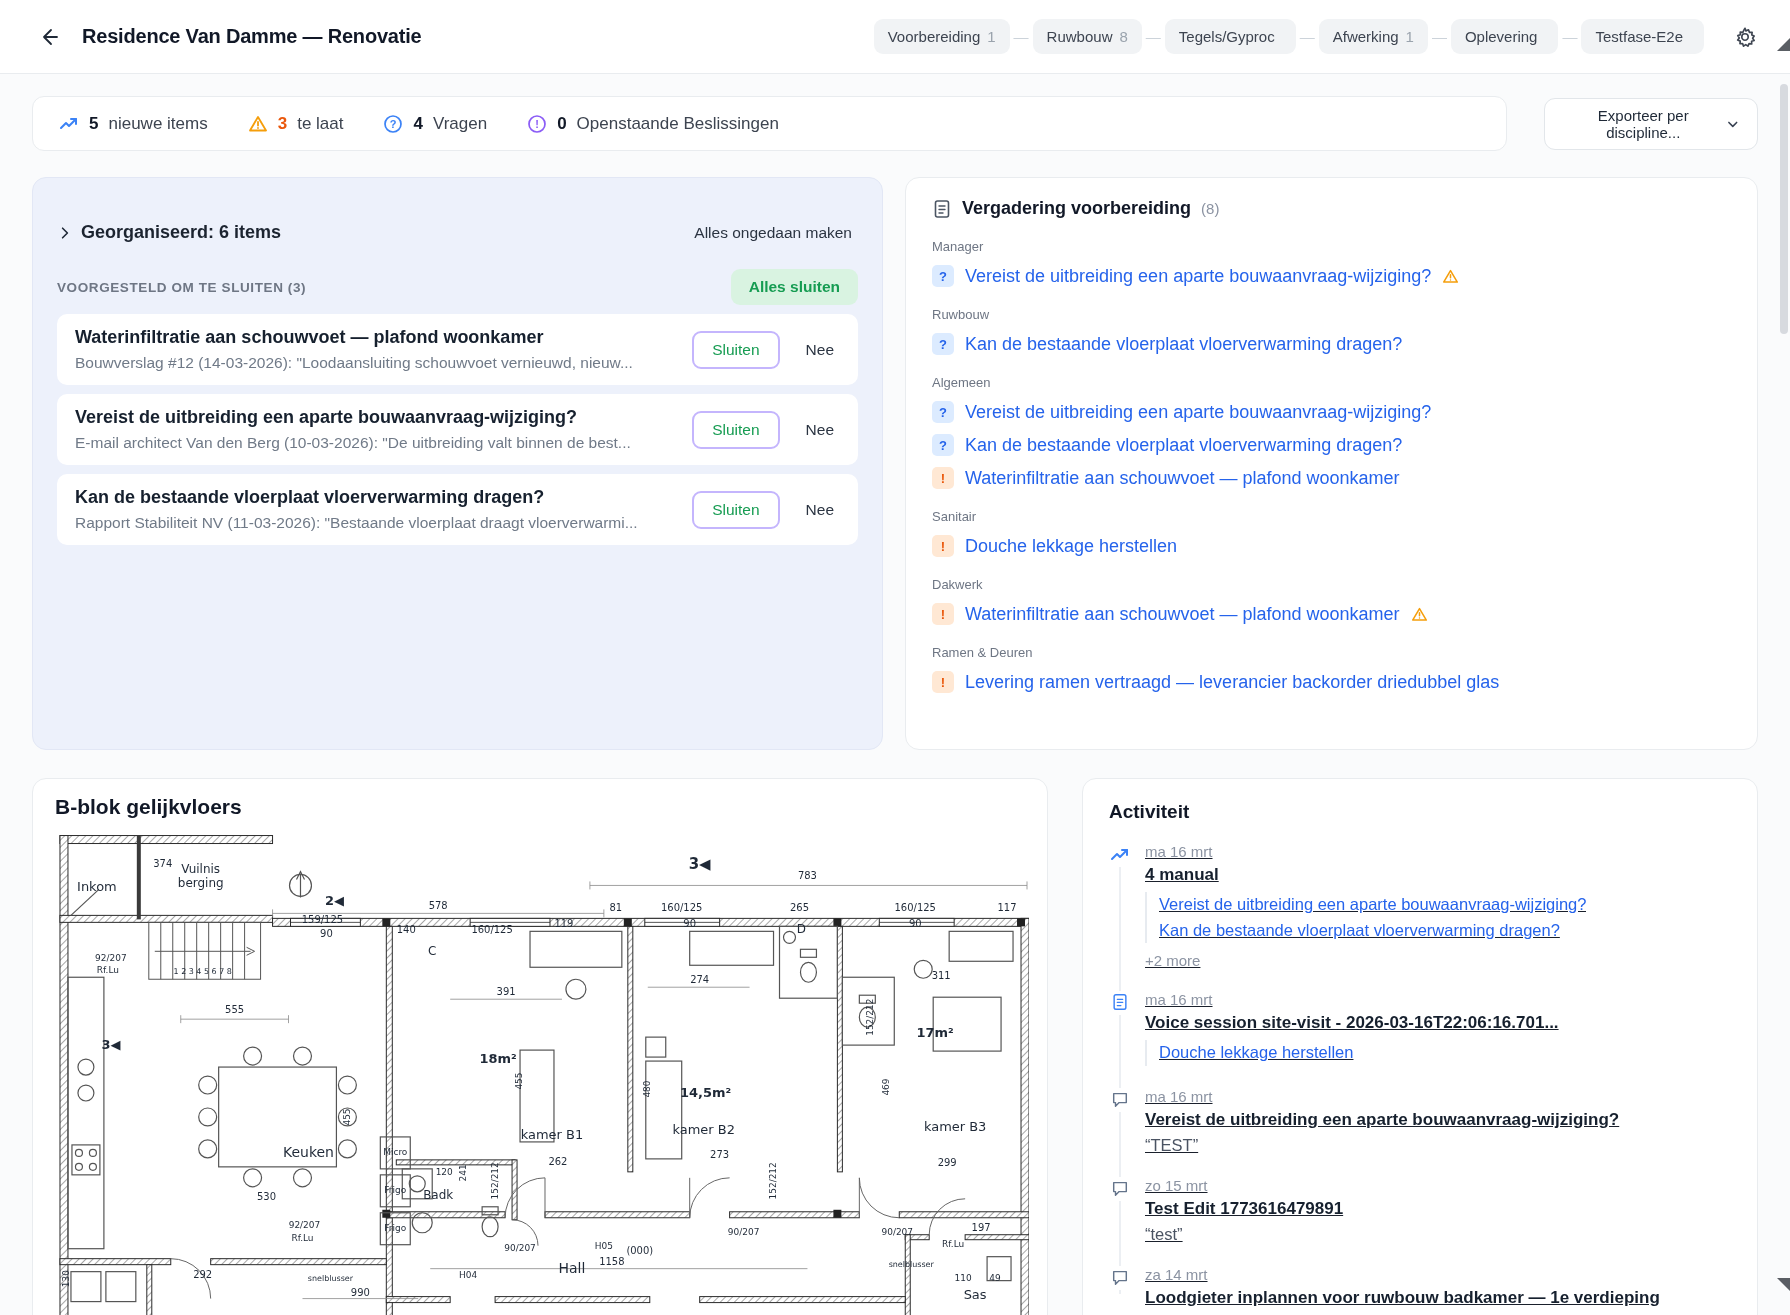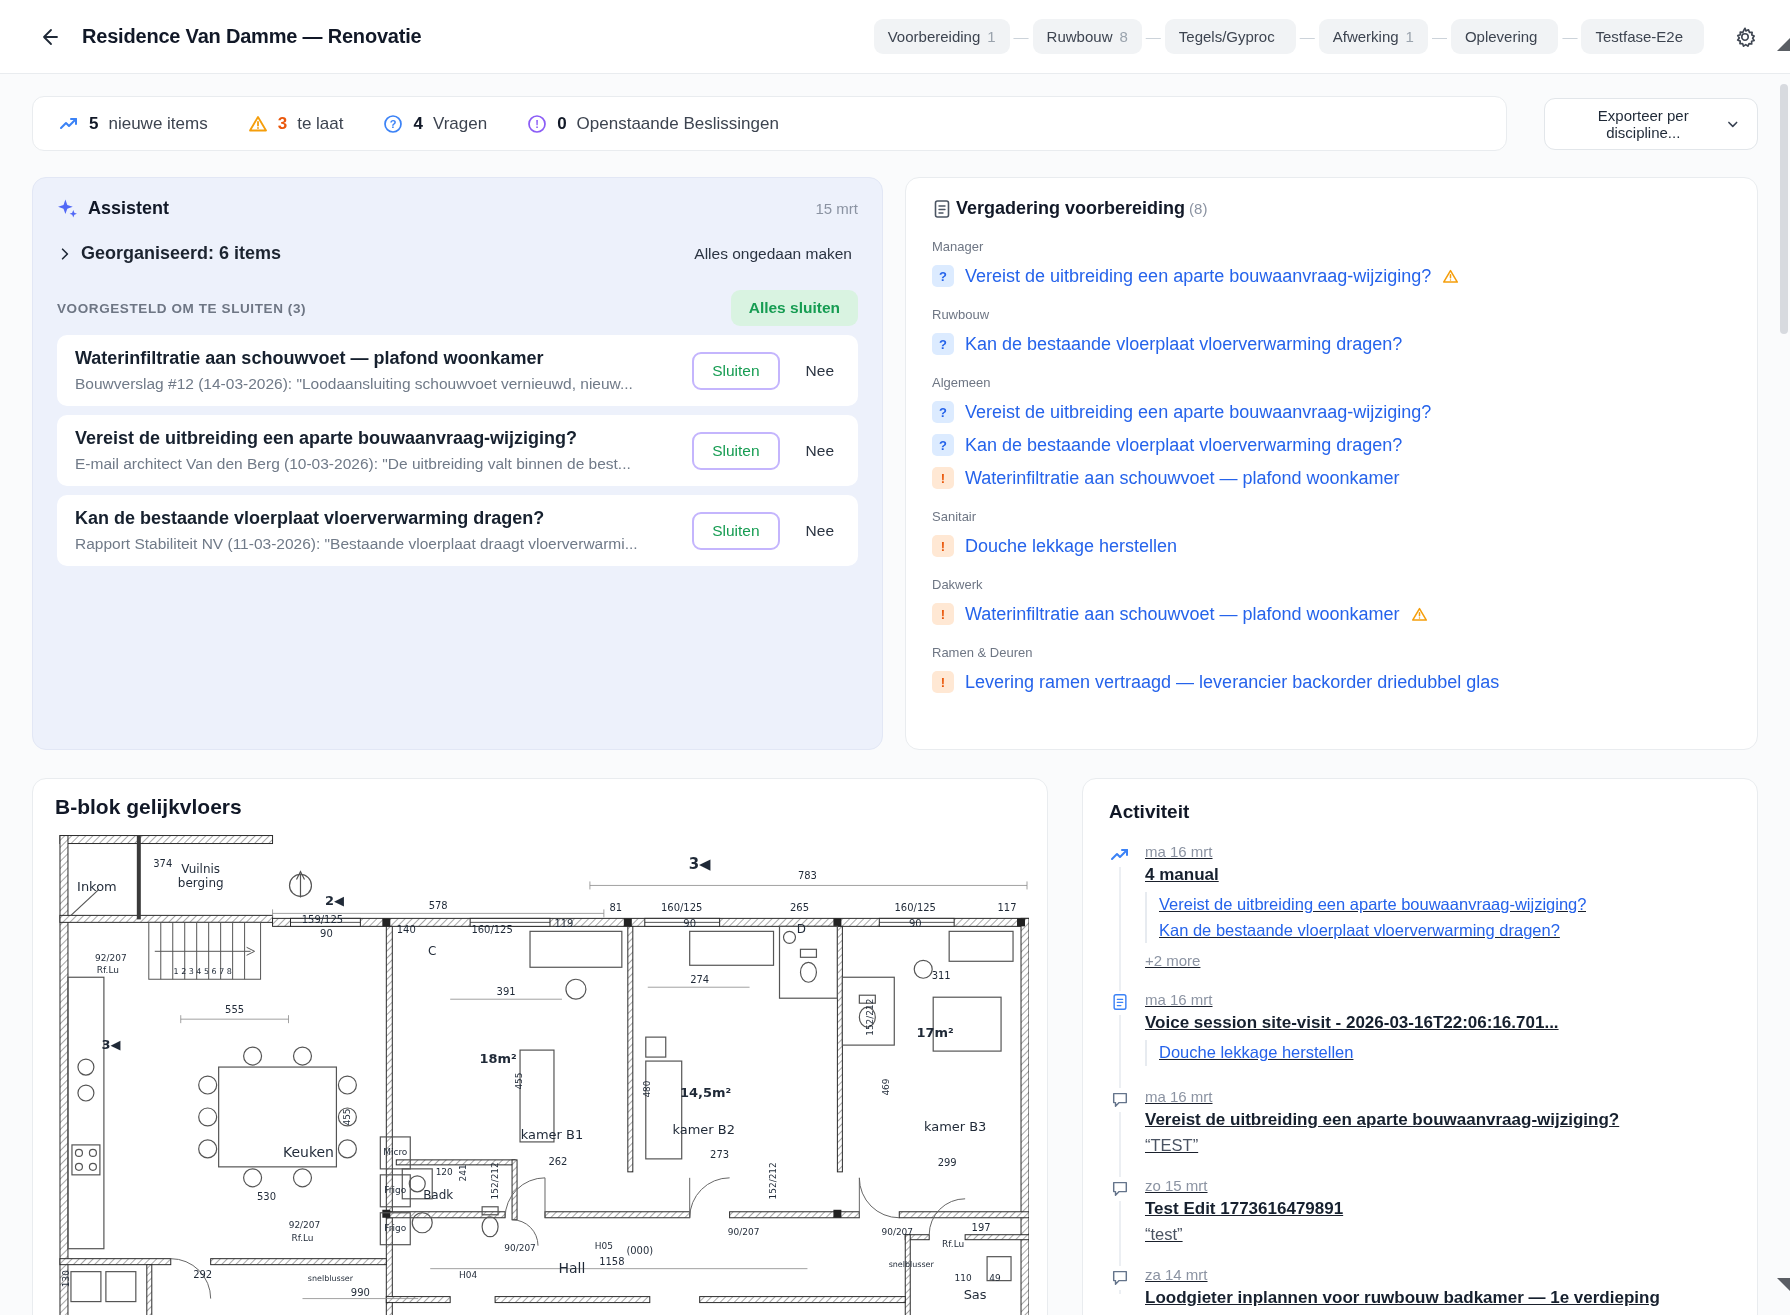"Assistent" div.as-head { html: <div> <svg> <path></path> <path></path> </svg> <span>Assistent</span> <span>15 mrt</span> </div> -> none }
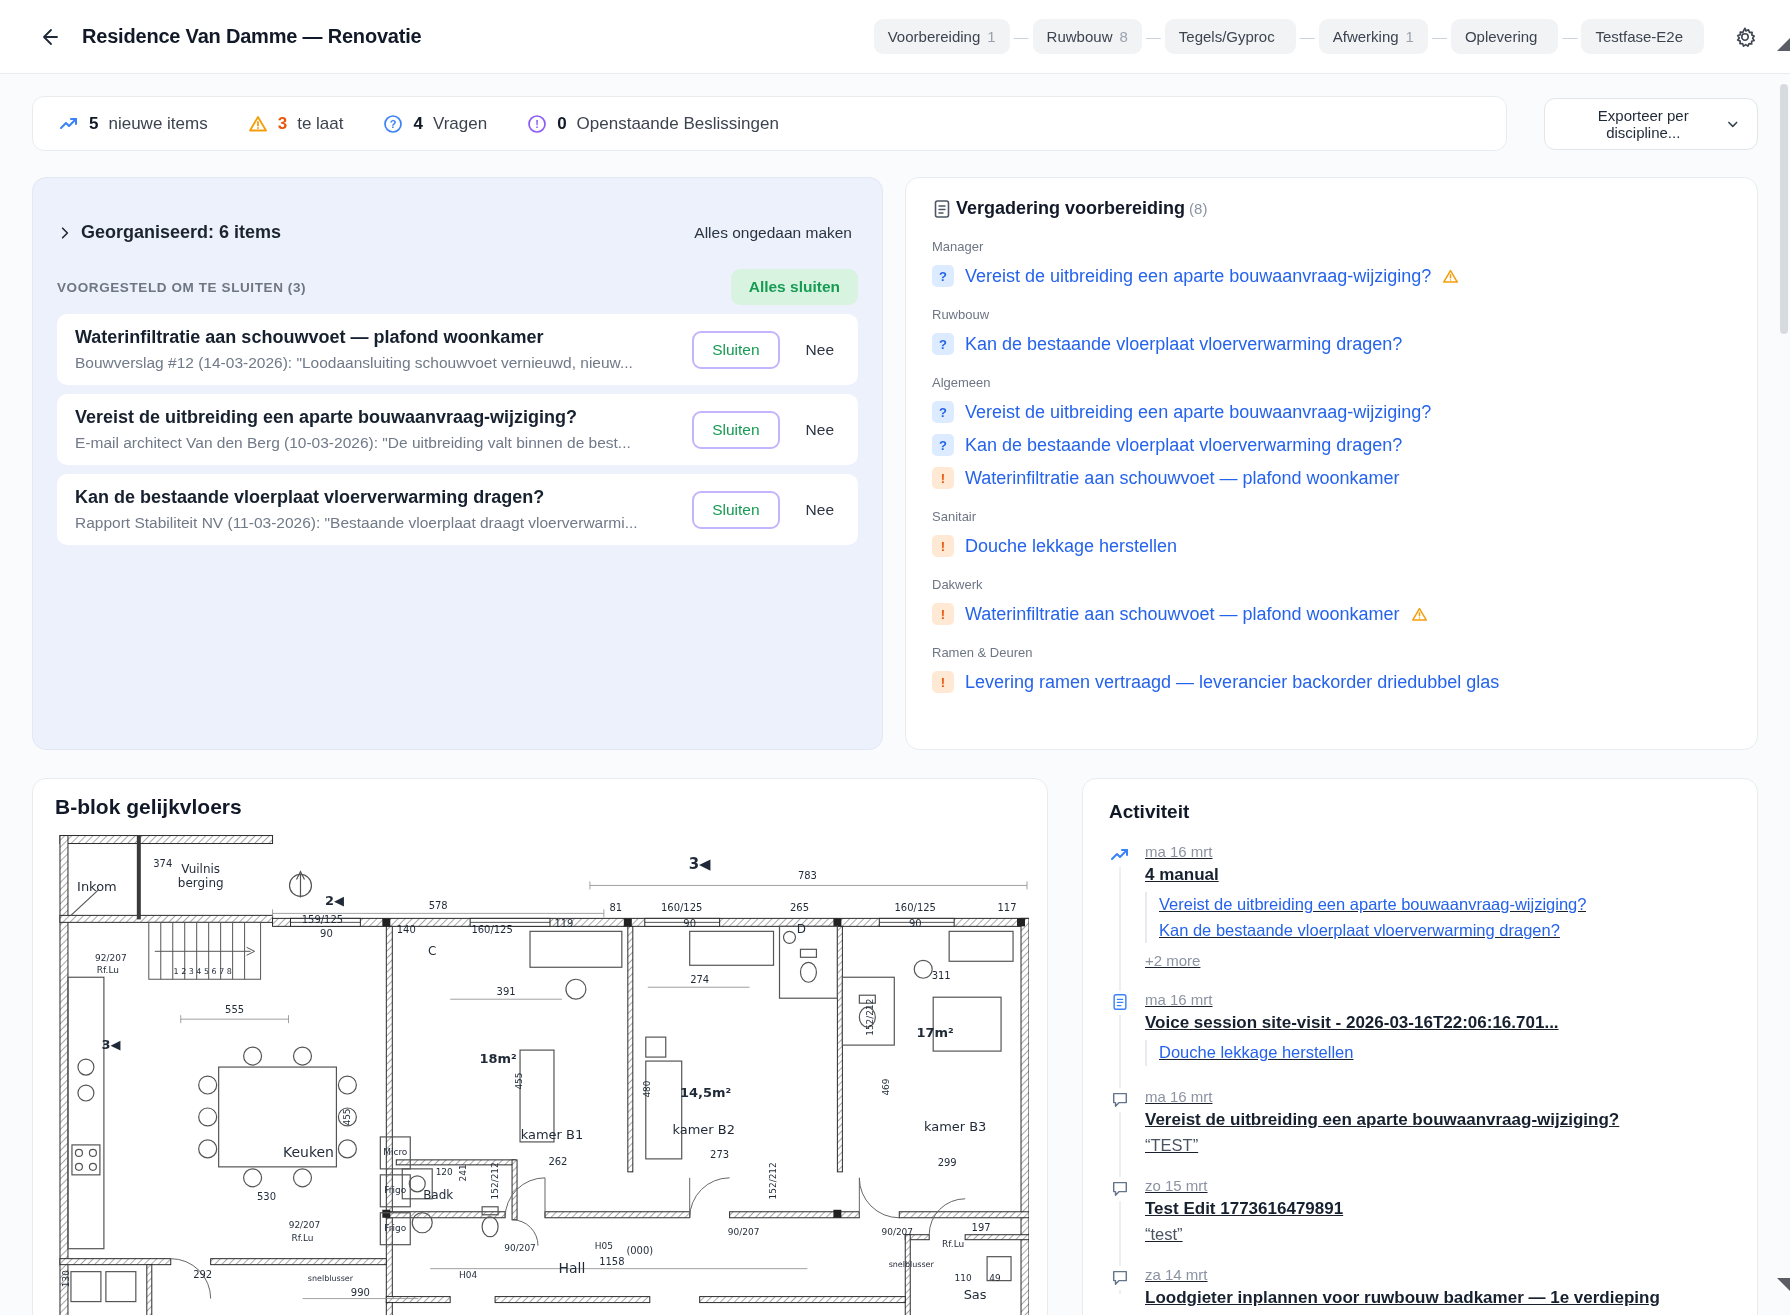"Vergadering voorbereiding" .mt-head { gap: 4px -> 10px }
